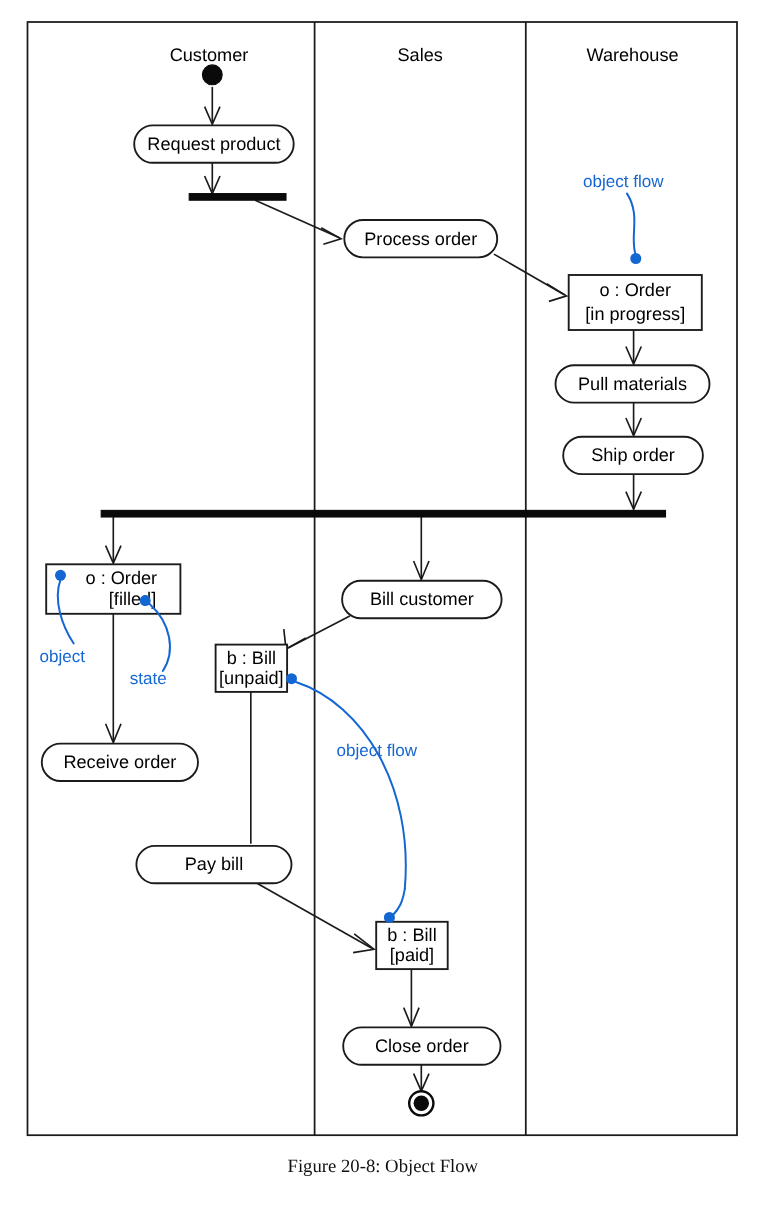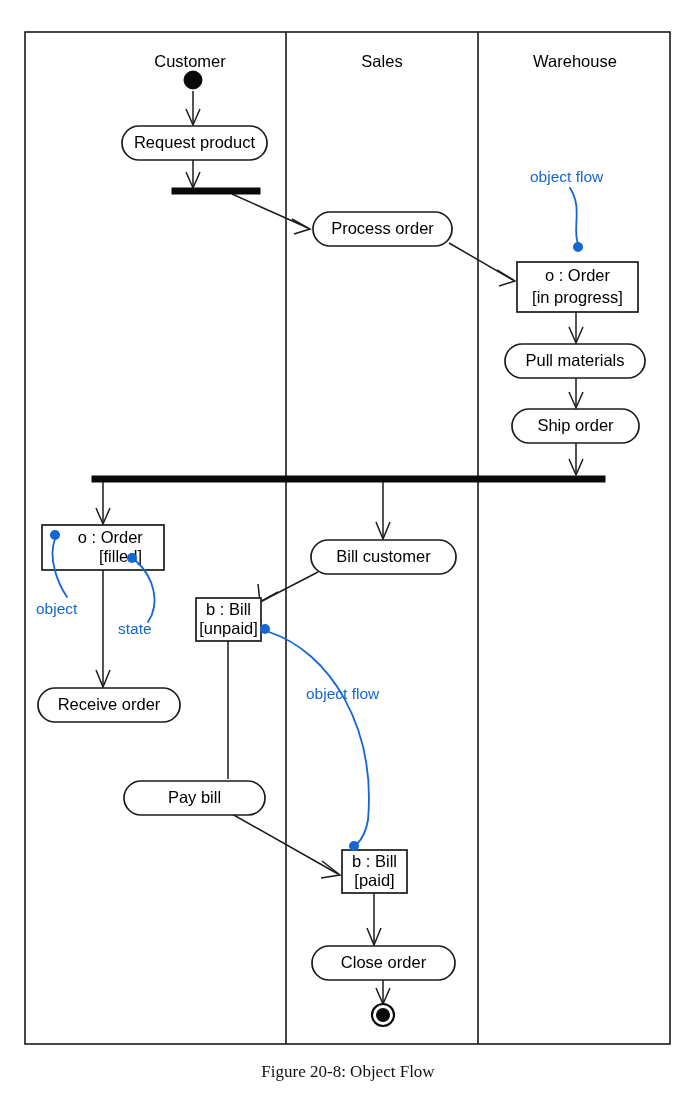"Customer" #diagram-root { top: 12px -> 0 }
